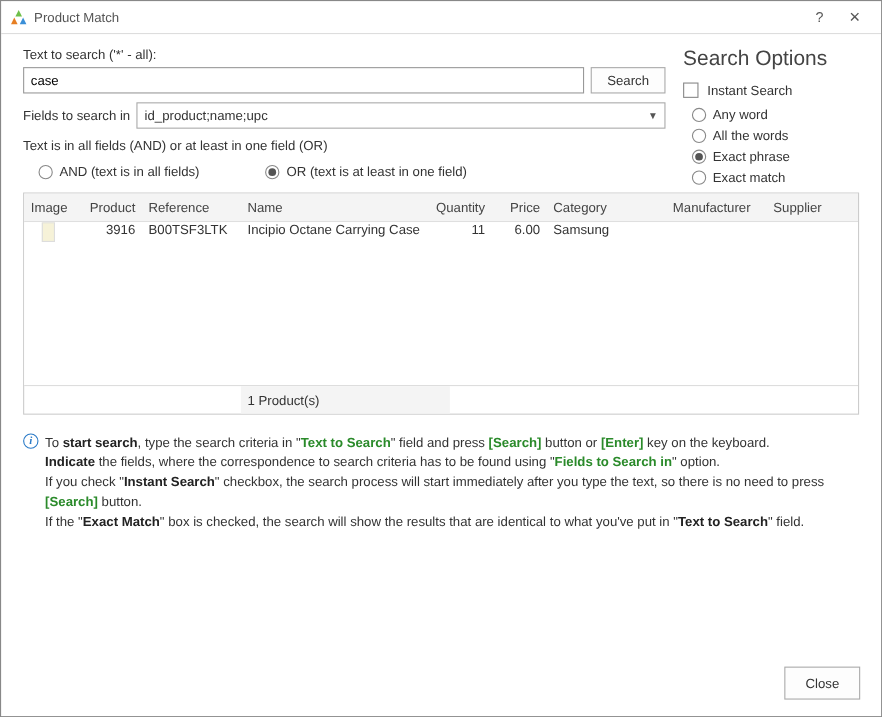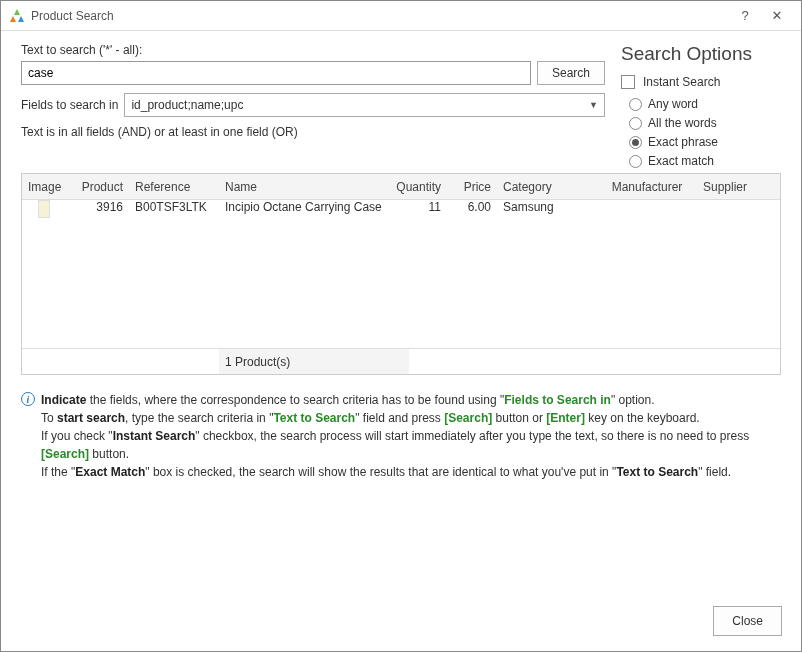"Product Search" div.title { text: Search -> Match }
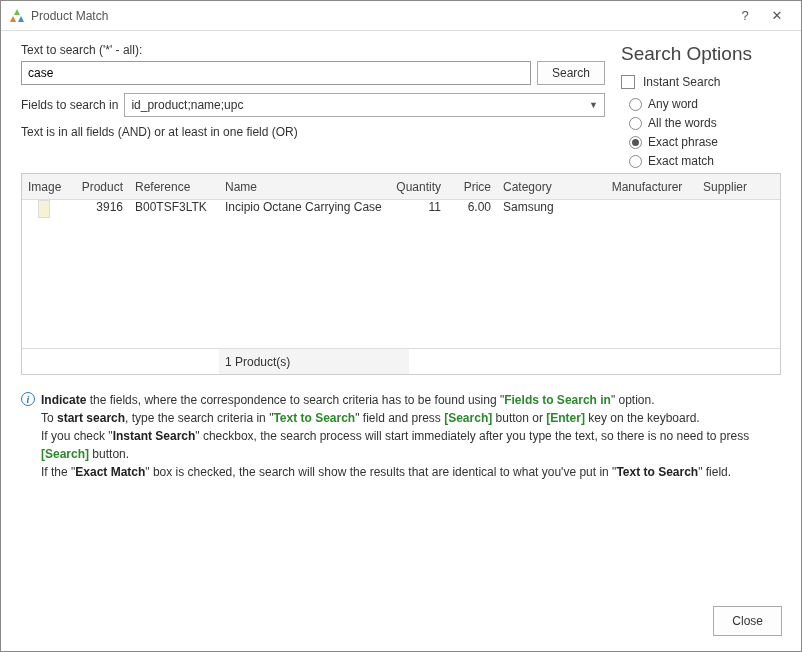"AND (text is in all" div.logic-row { html: none -> <div> <div> <span></span> <span>AND (text is in all fields)</span> </div> <div> <span></span> <span>OR (text is at least in one field)</span> </div> </div> }
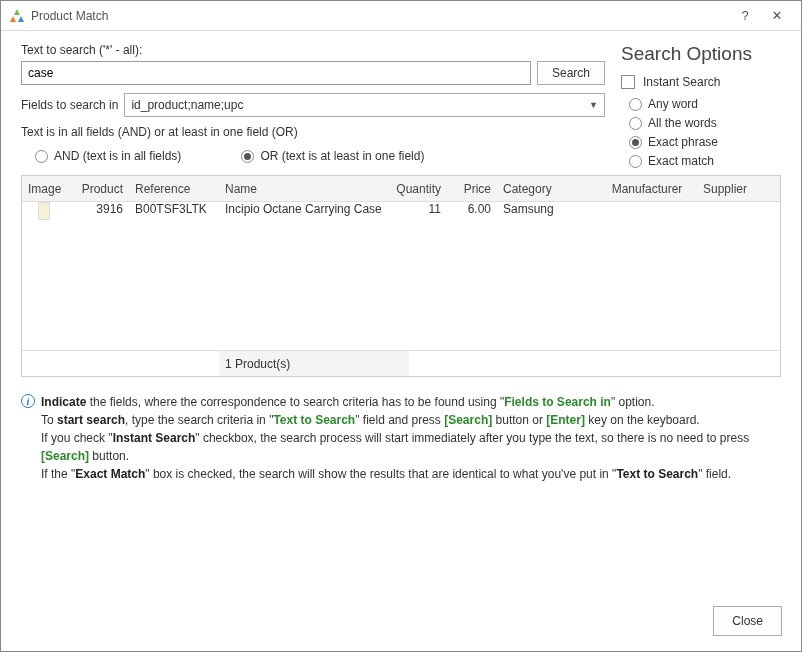"Indicate the fields, where the" div { order: before "To start search, type the" -> after "To start search, type the" }
